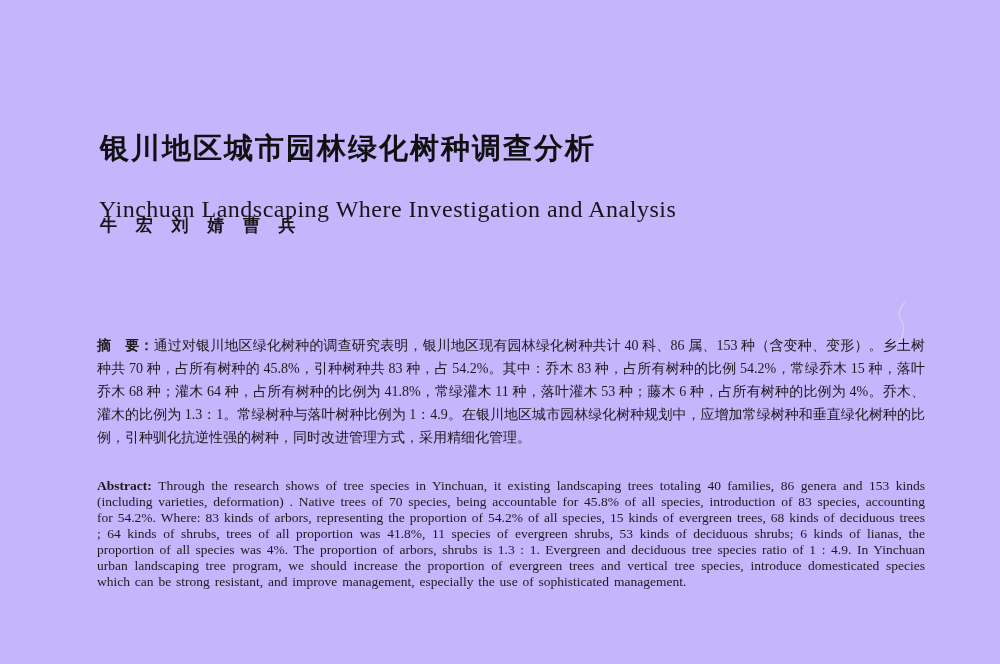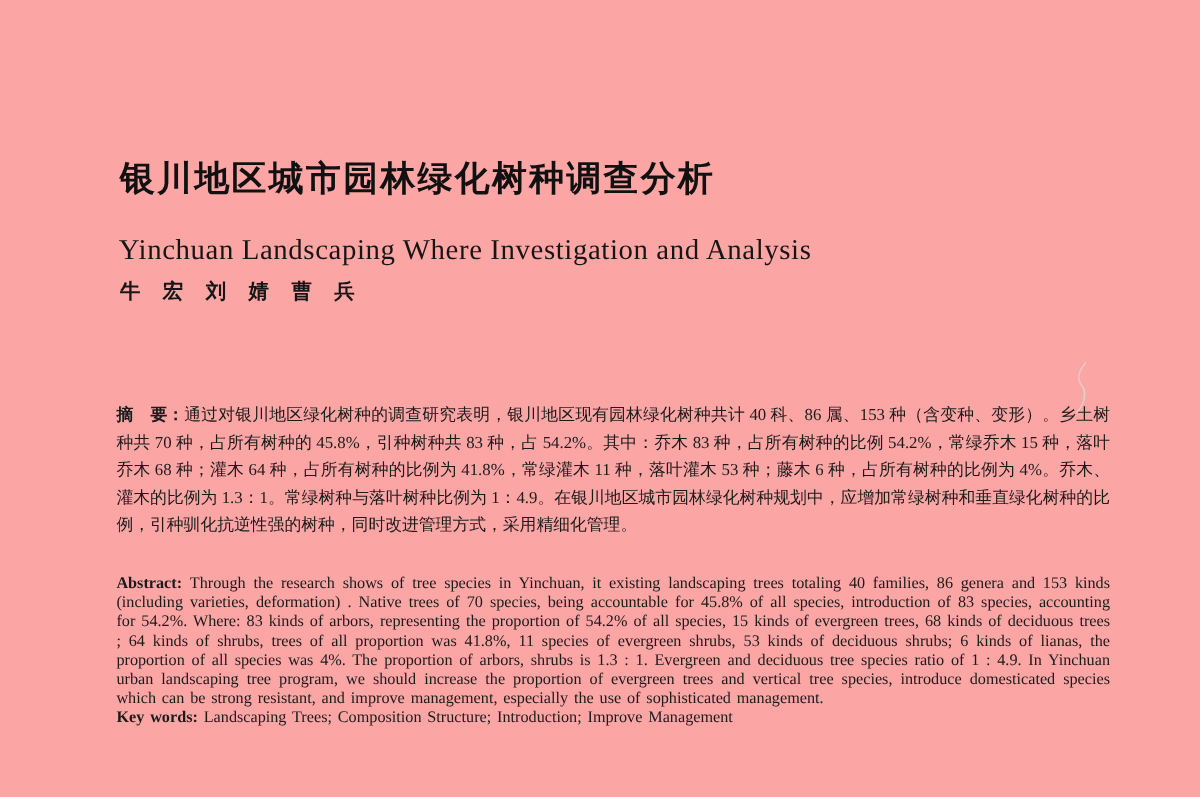"银川地区城市园林绿化树种调查分析" #page { background: #fca5a5 -> #c4b5fd }
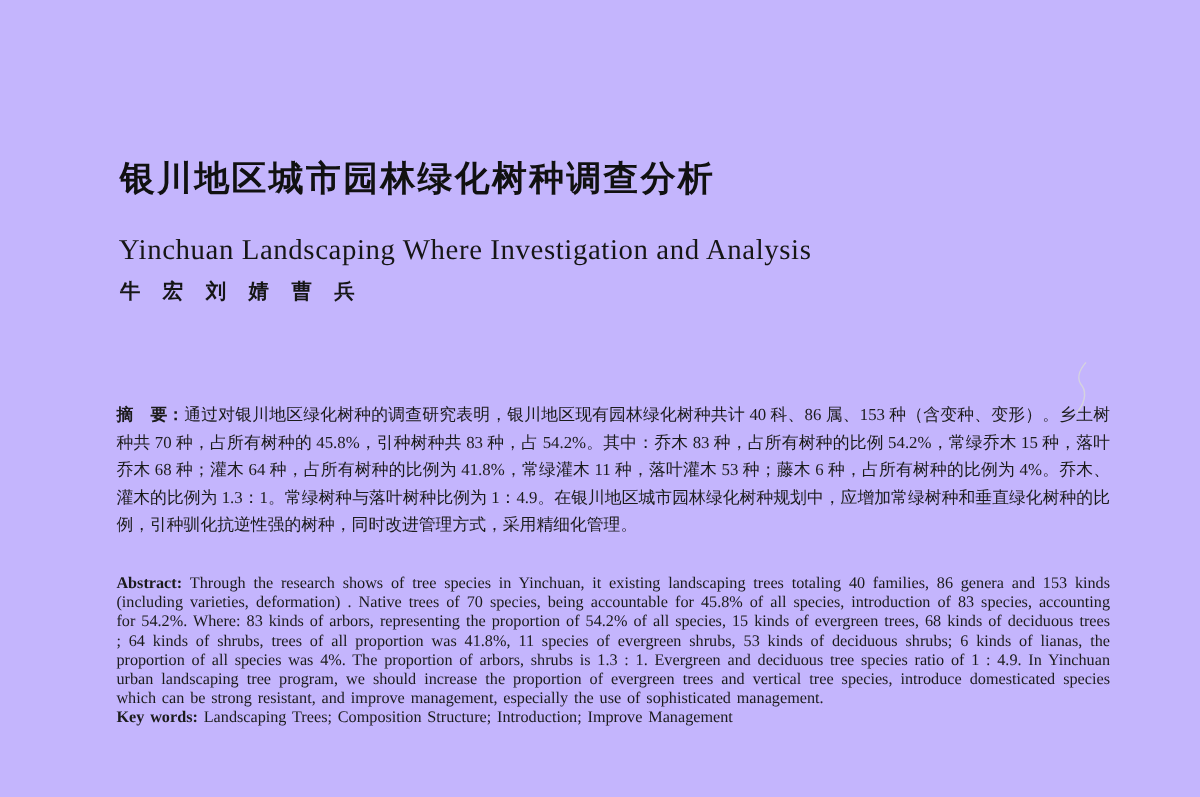"牛 宏 刘 婧 曹" .authors { top: 231px -> 214px }
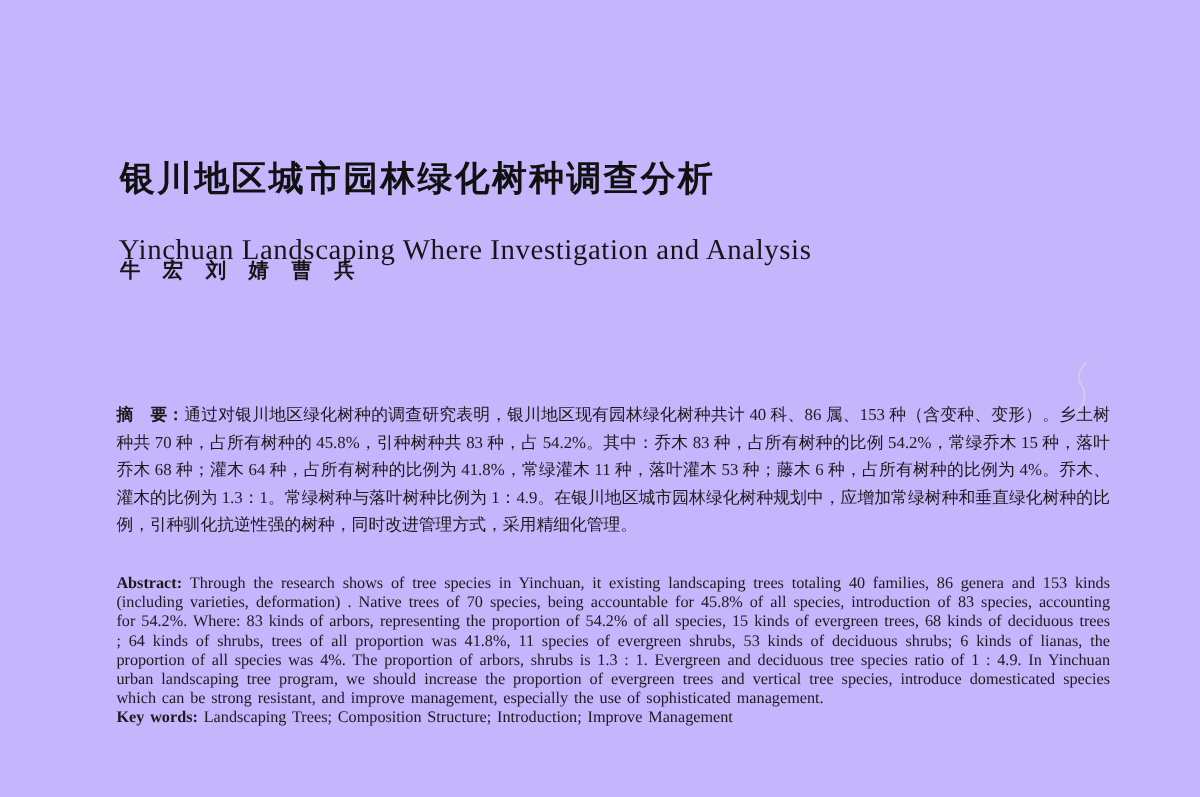"Key words: Landscaping Trees;" p.keywords-line { html: <p><span>Key words:</span>&nbsp;<span>Landscaping Trees; Composition Structure; Introduction; Improve Management</span></p> -> none }
